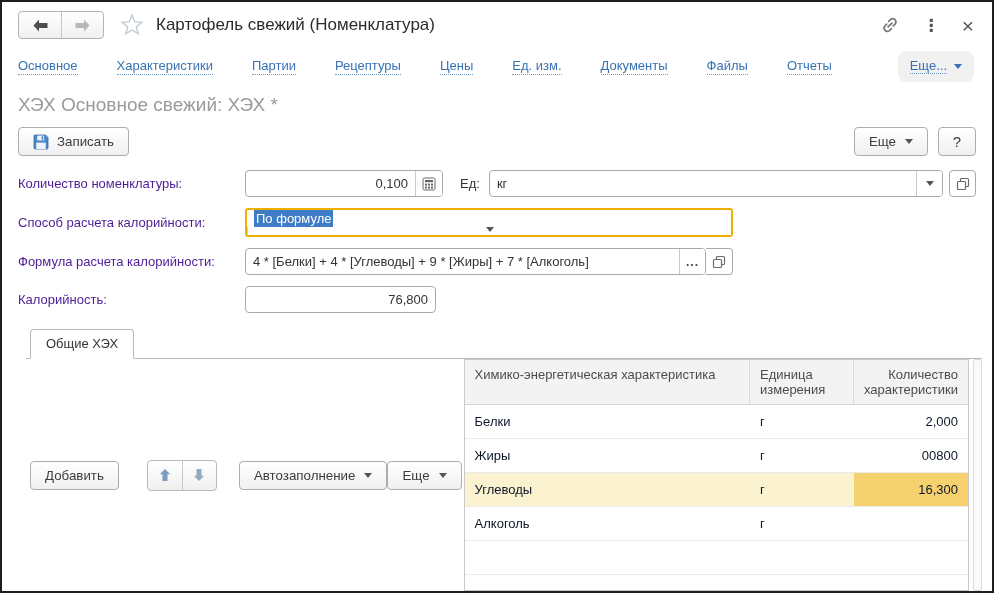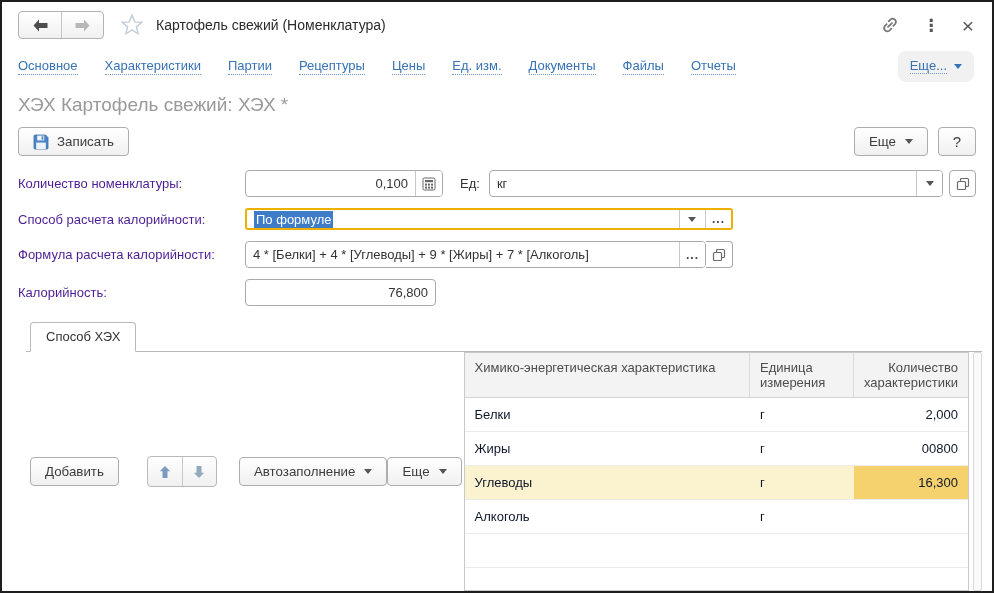"Картофель свежий (Номенклатура)" .win-title { font-size: 14px -> 17px }
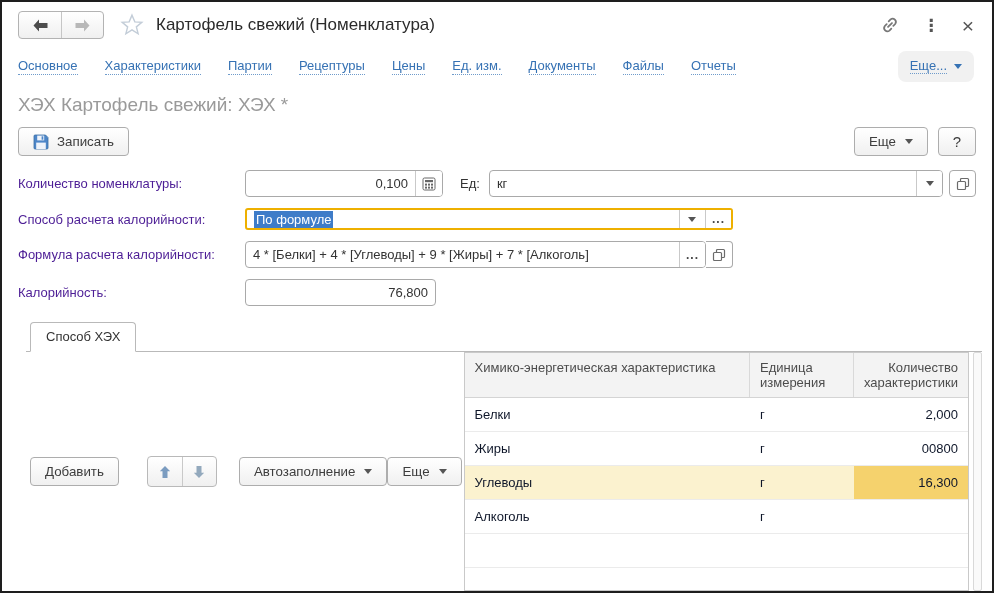"Основное" .menubar { gap: none -> 12px }
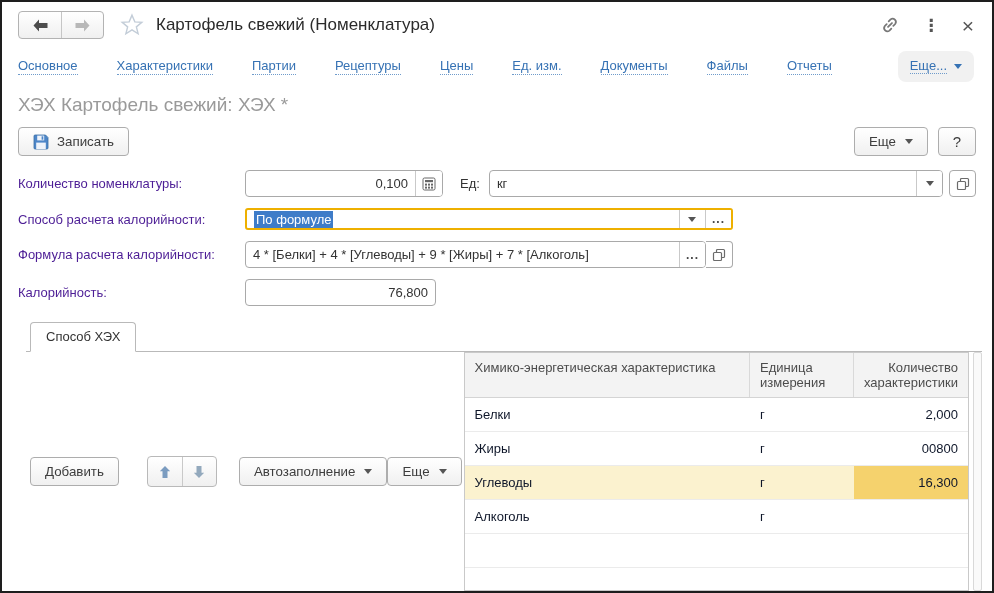"ХЭХ Картофель свежий: ХЭХ *" div.page-title { text: Картофель -> Основное }
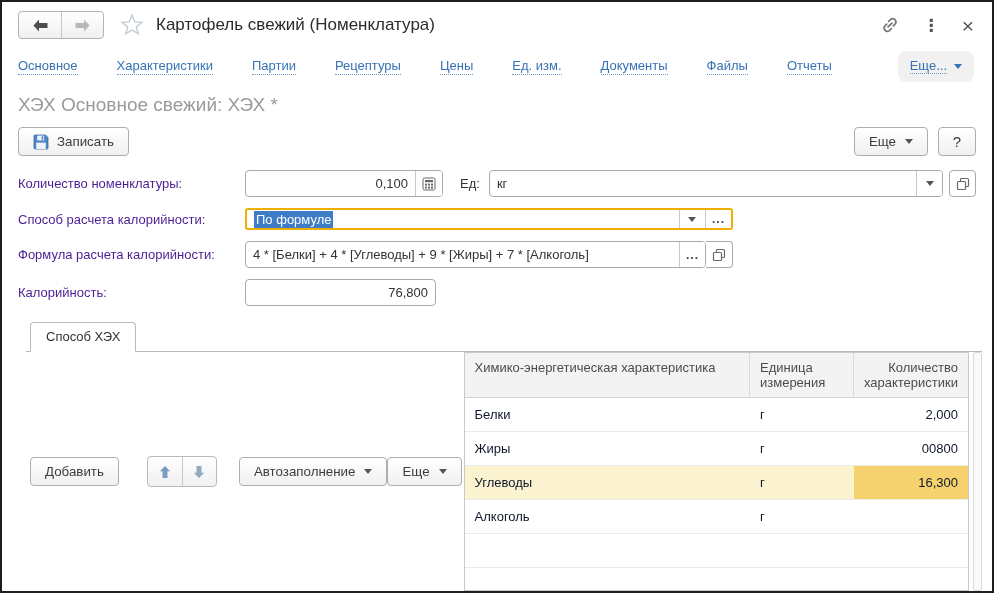"По формуле" .focus-yellow { flex-direction: none -> column; height: 22px -> 29px }
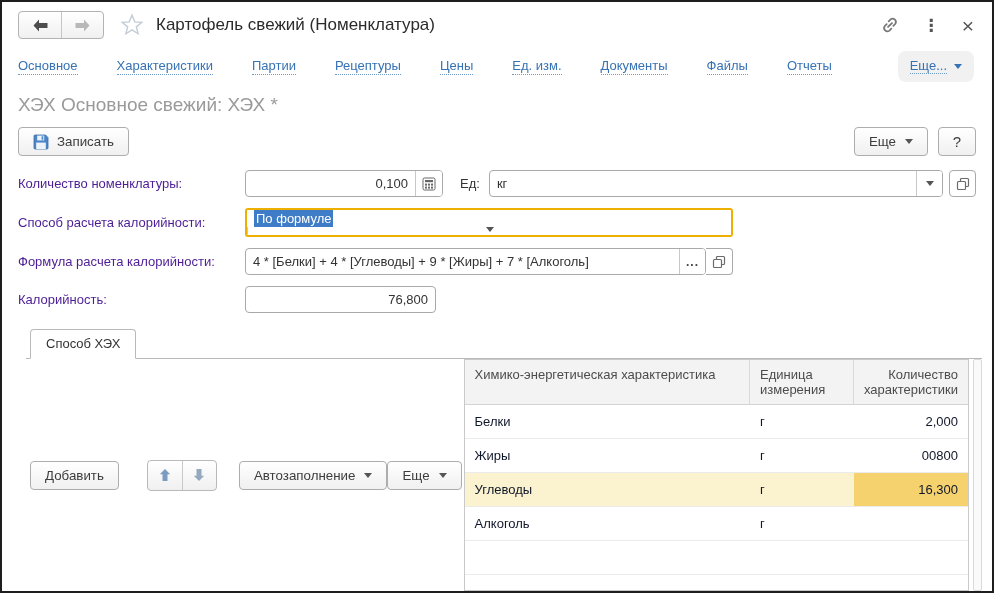"Способ ХЭХ" div.tab { text: Способ -> Общие }
